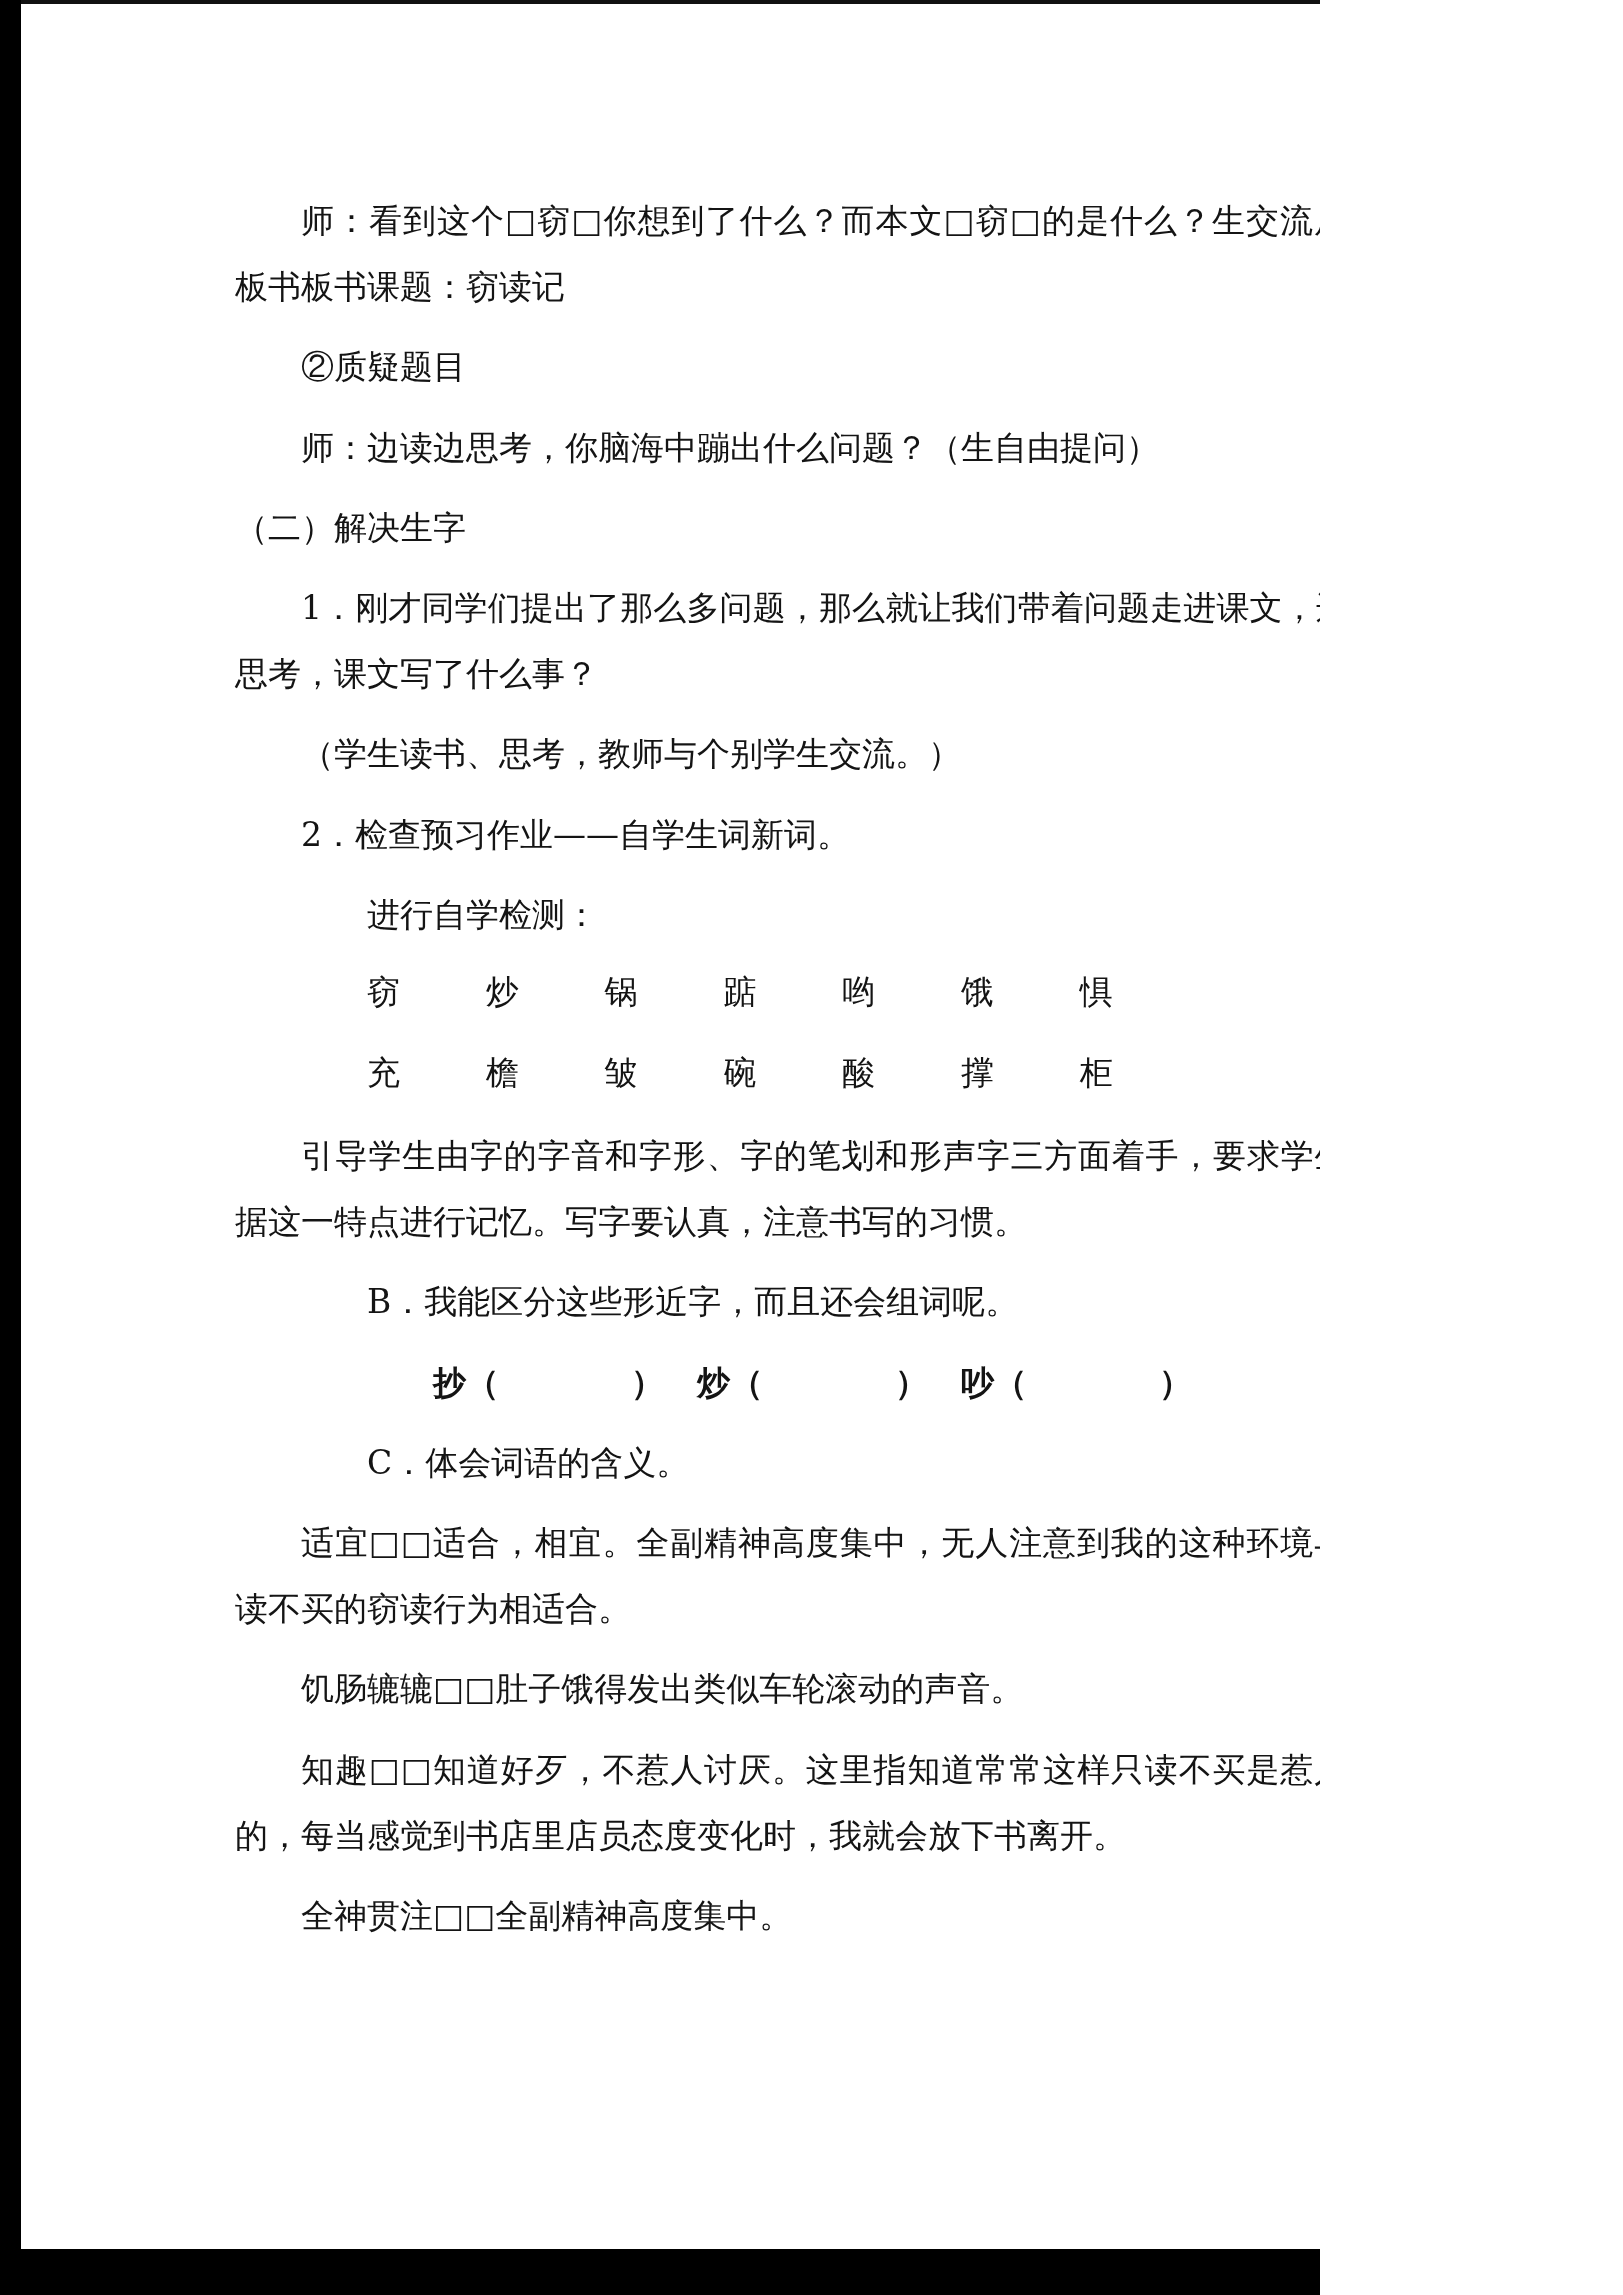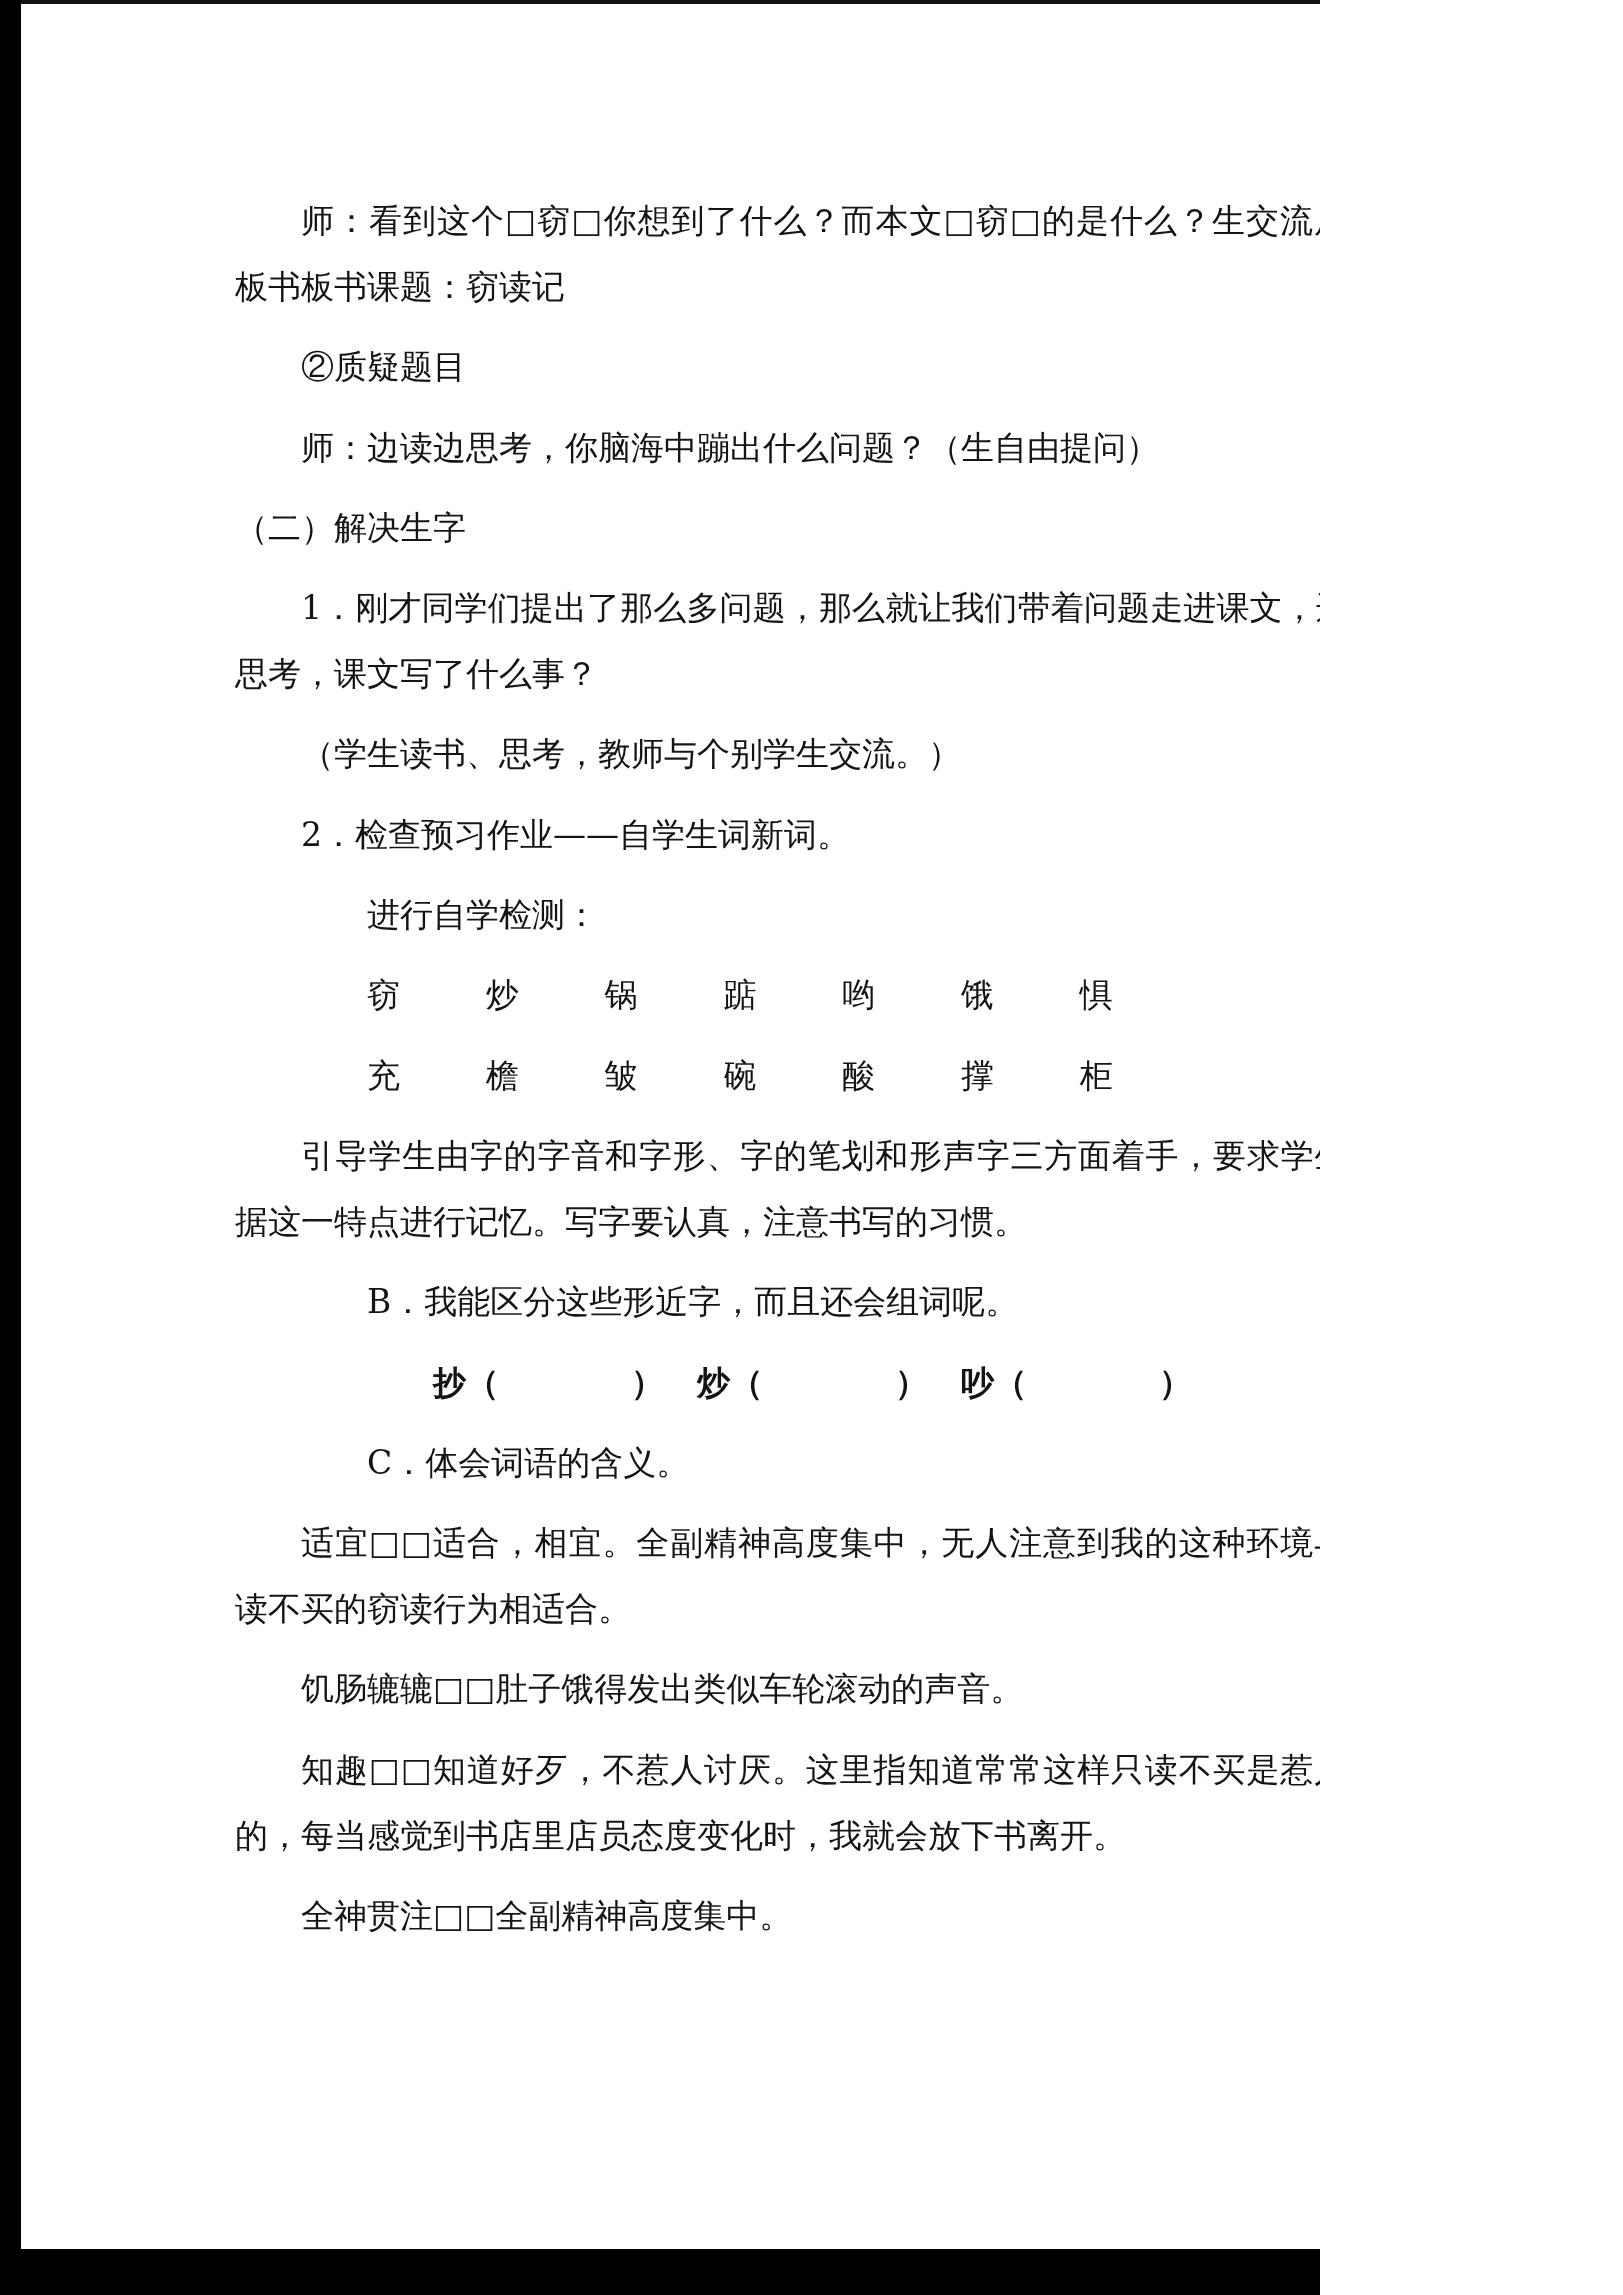"窃 炒 锅 踮 哟" .charrow { font-family: none -> Liberation Mono, monospace }
